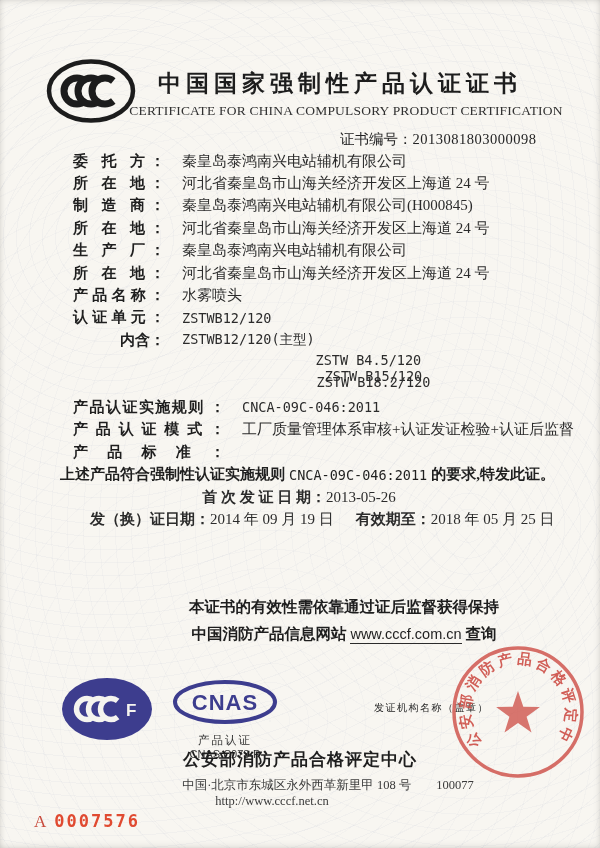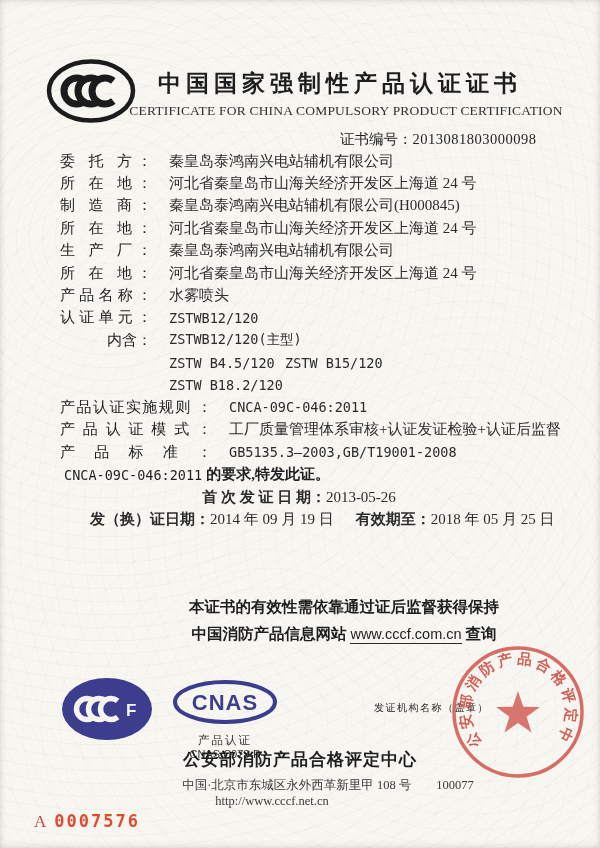"委 托 方：" .lbl { font-weight: 400 -> 700; margin-left: none -> 13px }
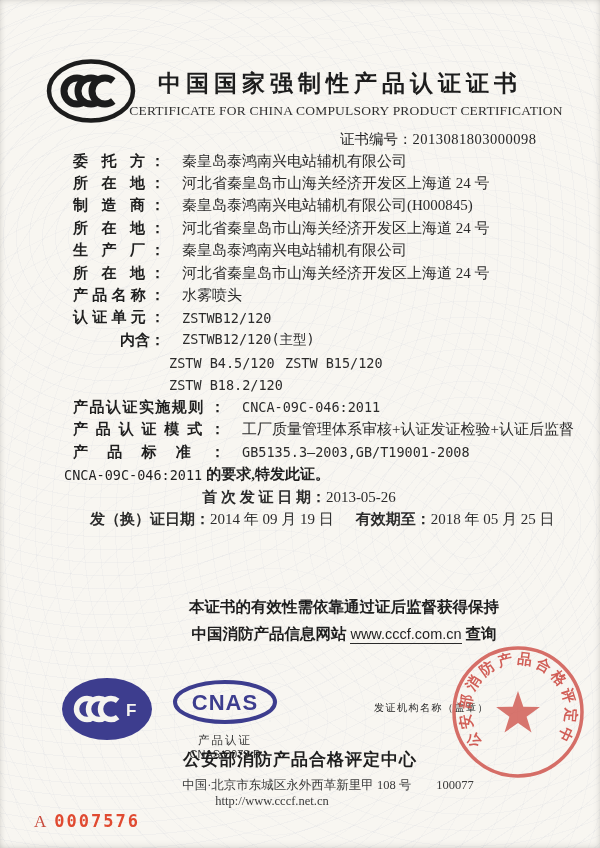"ZSTW B4.5/120" .indent { flex-direction: none -> column }
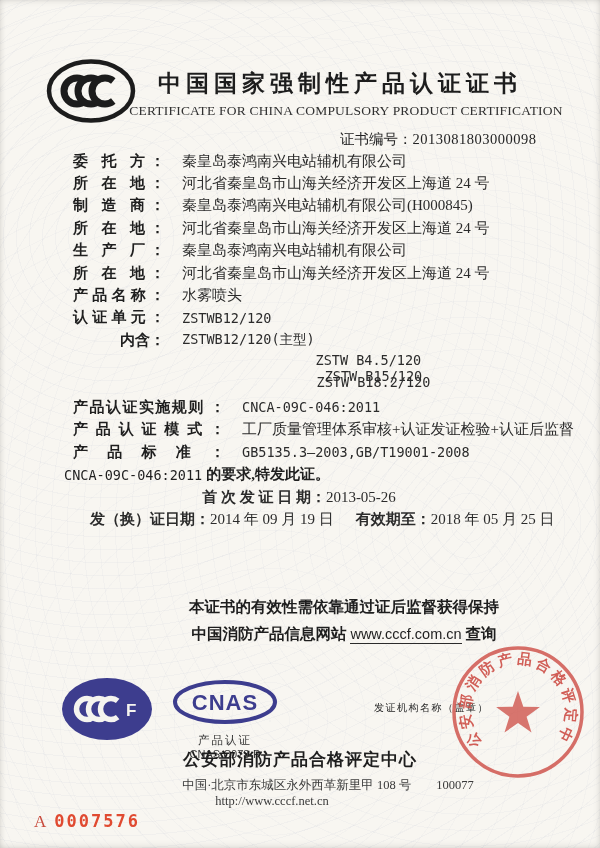"GB5135.3—2003,GB/T19001-2008" span.val { html: <span>GB5135.3—2003,GB/T19001-2008</span> -> none }
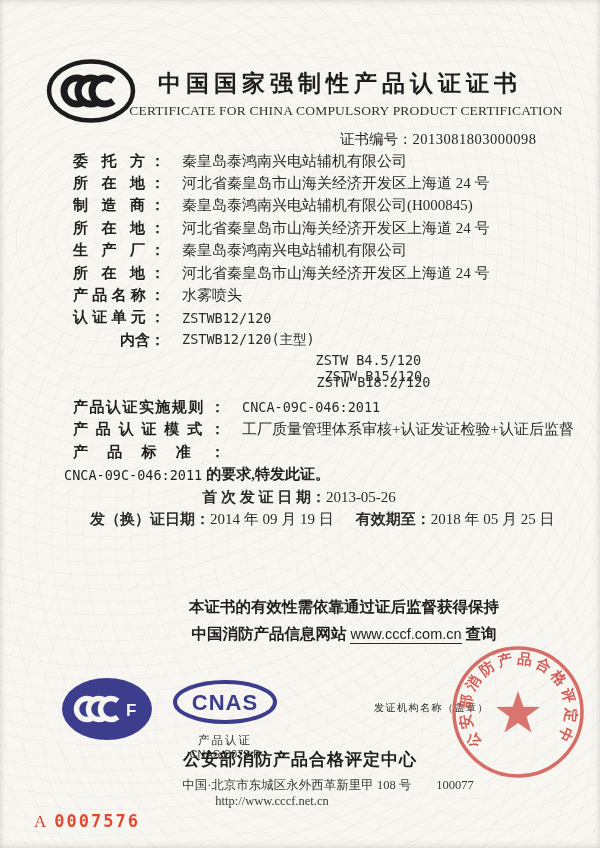"上述产品符合强制性认证实施规则" span { html: none -> <span>上述产品符合强制性认证实施规则</span> }
